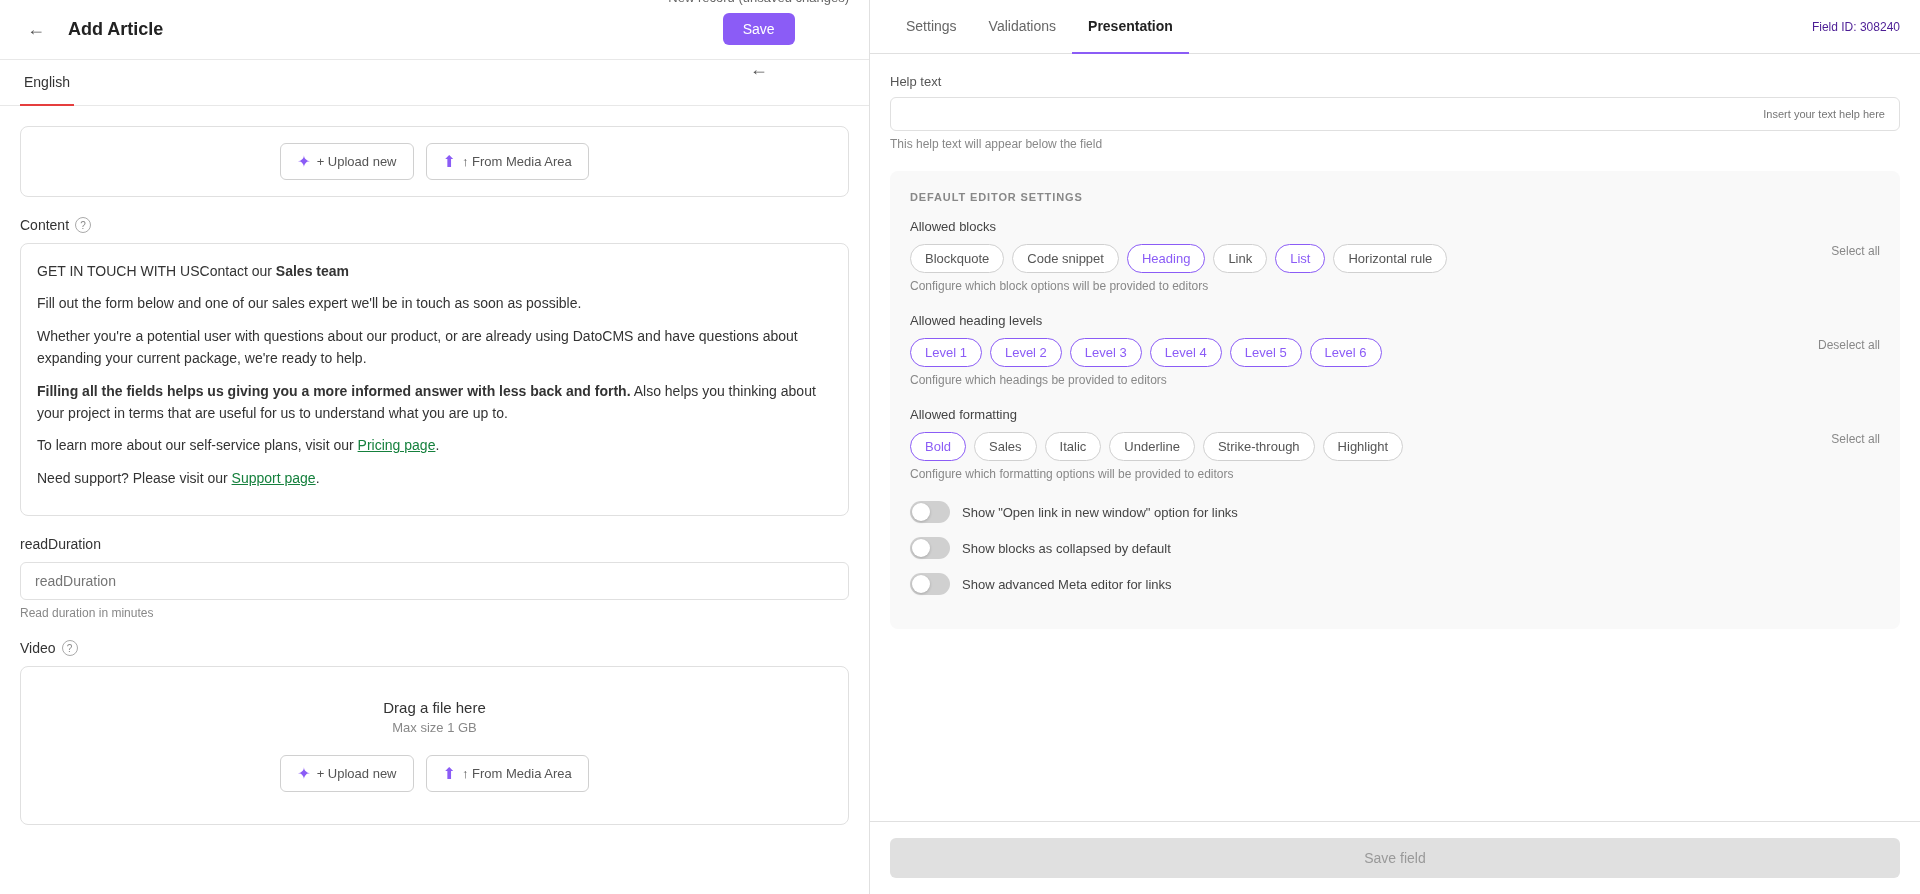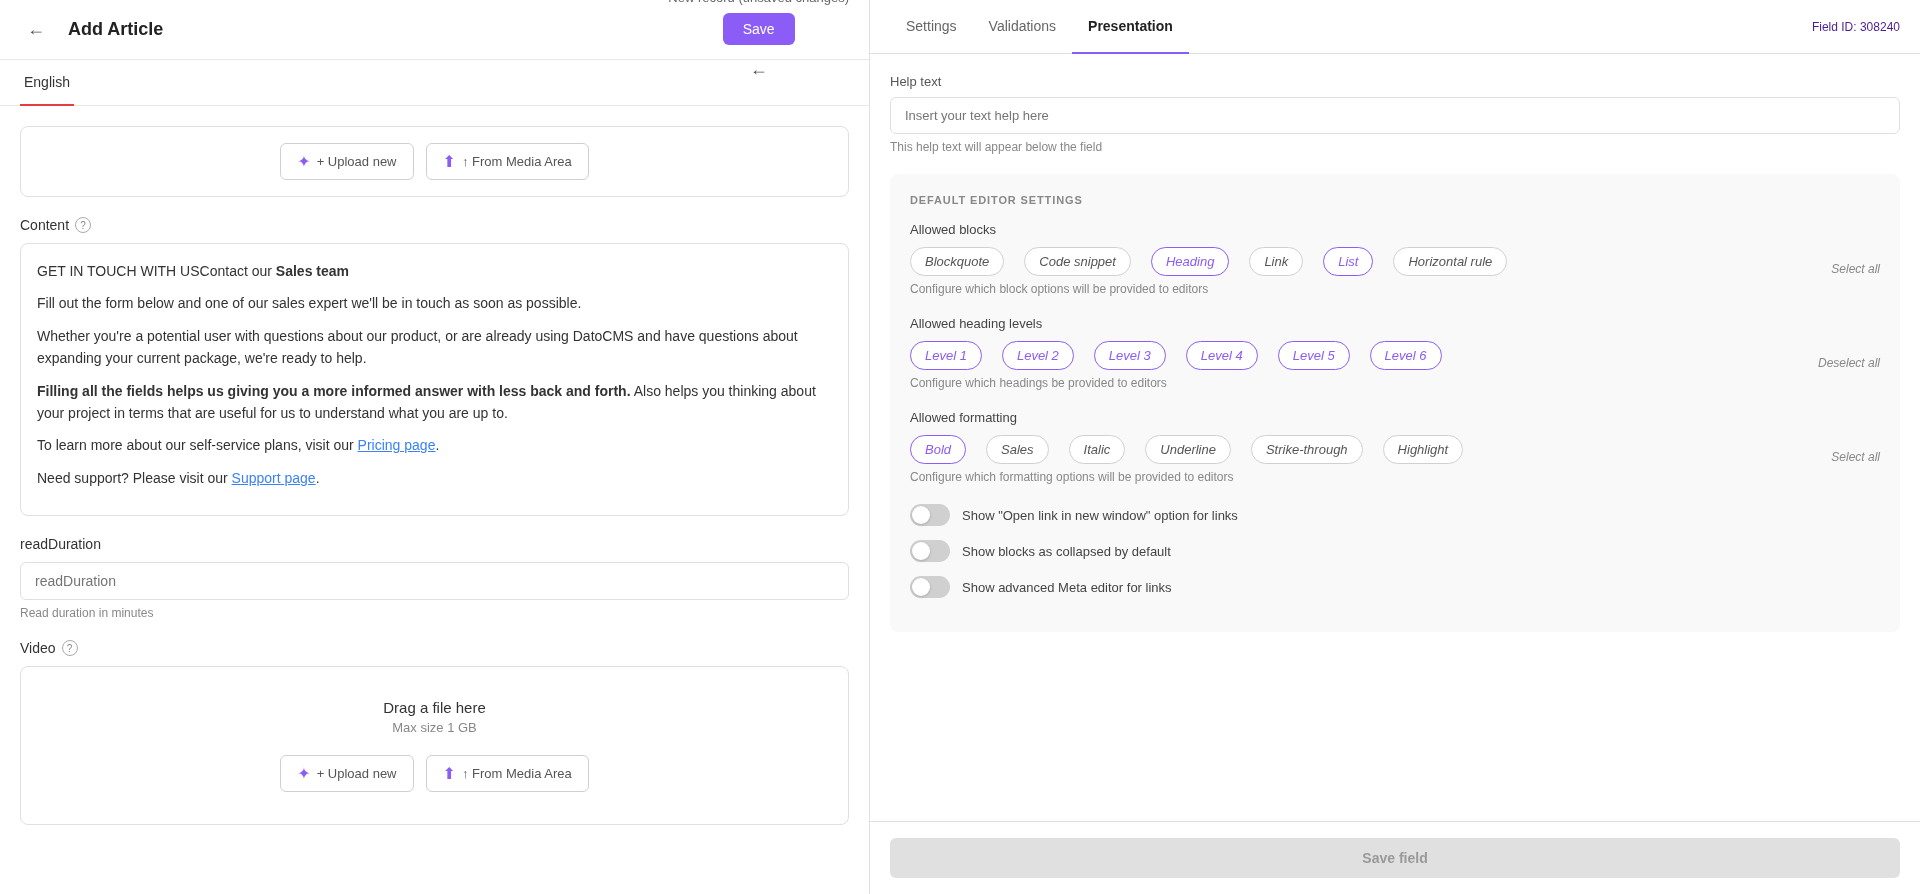"Insert your text help here" .help-text-input { font-size: 13px -> 11px; text-align: none -> right }
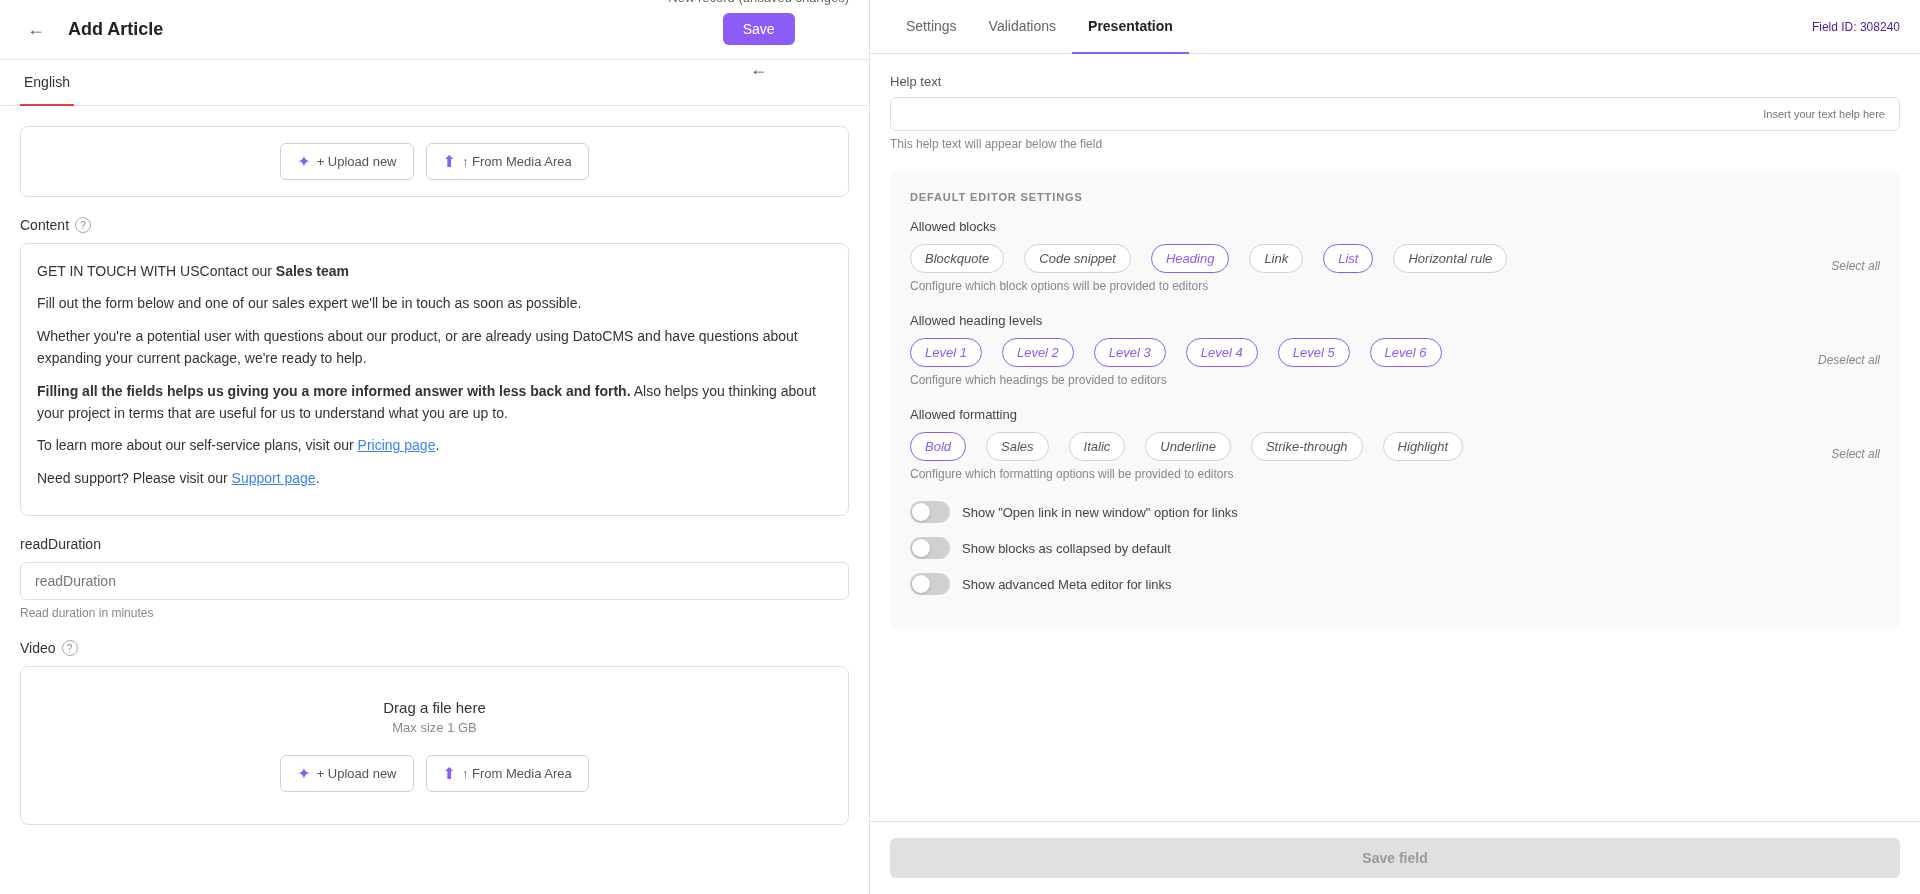"Blockquote" .chips-row { align-items: flex-end -> flex-start; font-style: italic -> none; gap: 20px -> 8px }
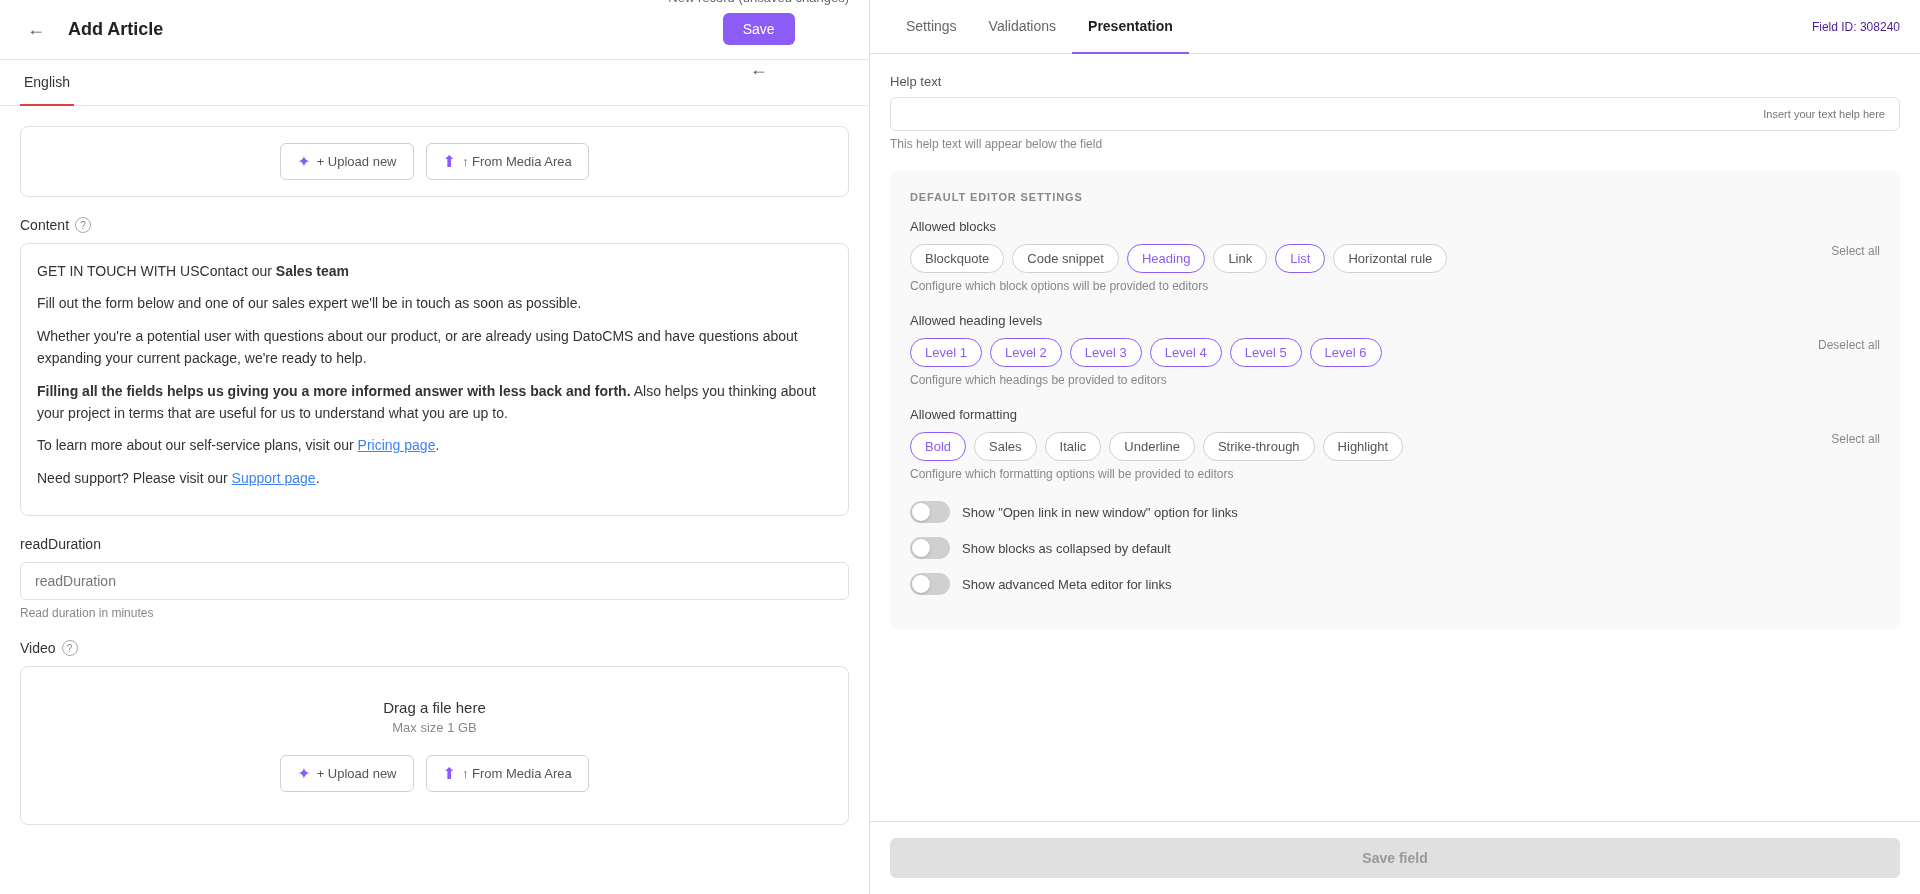"Pricing page" .content-editor a { color: #3b82f6 -> #15803d }
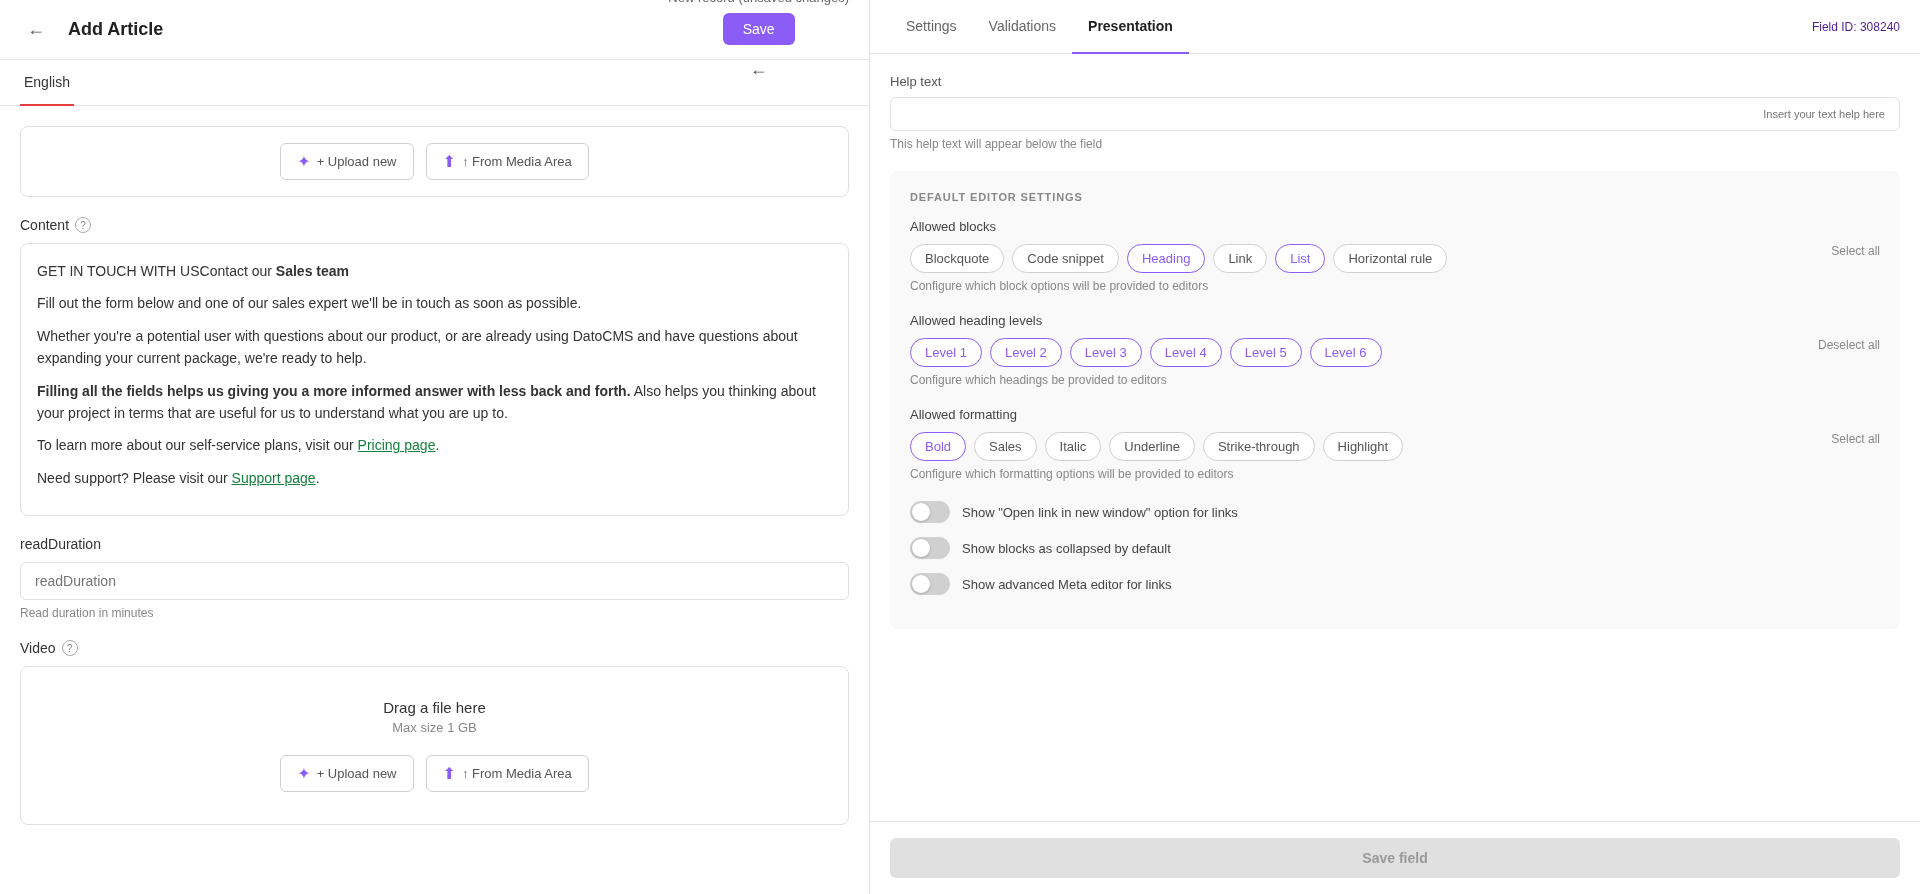"Save field" .save-field-btn { font-weight: 700 -> 400 }
